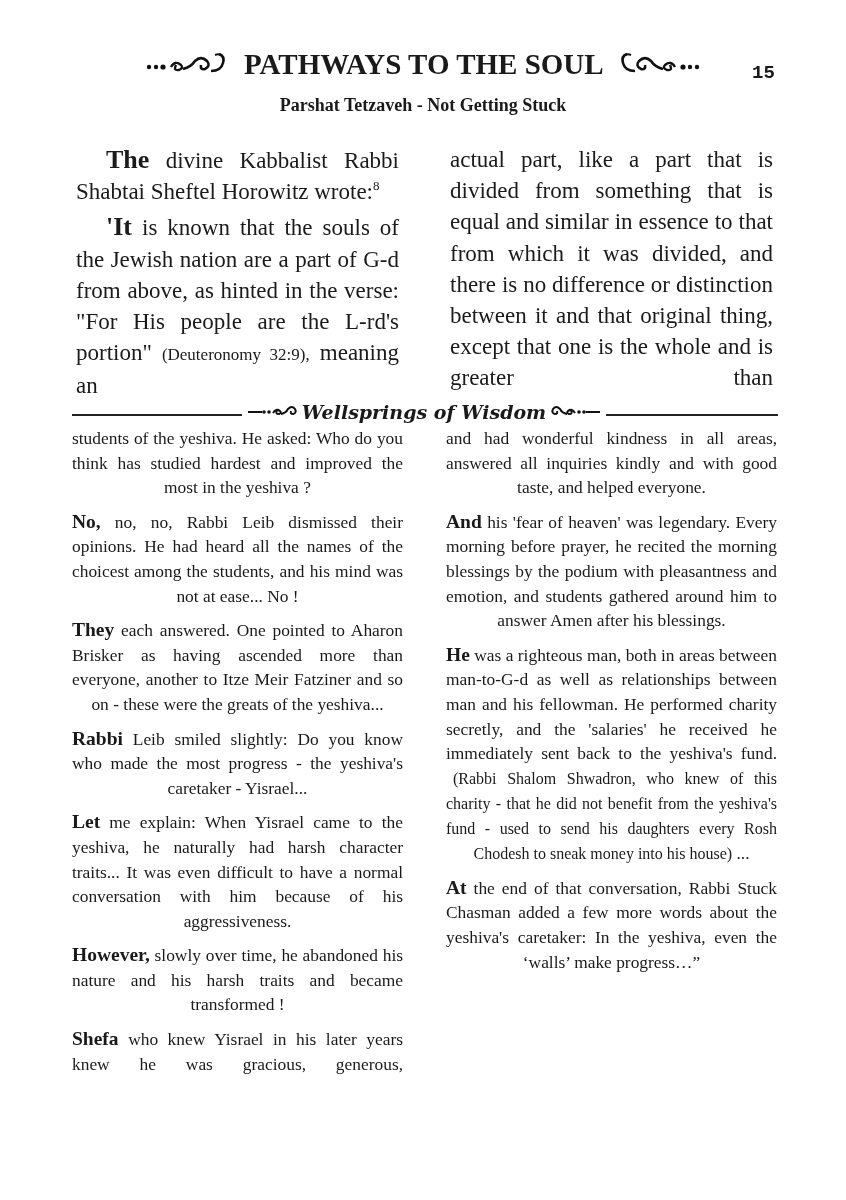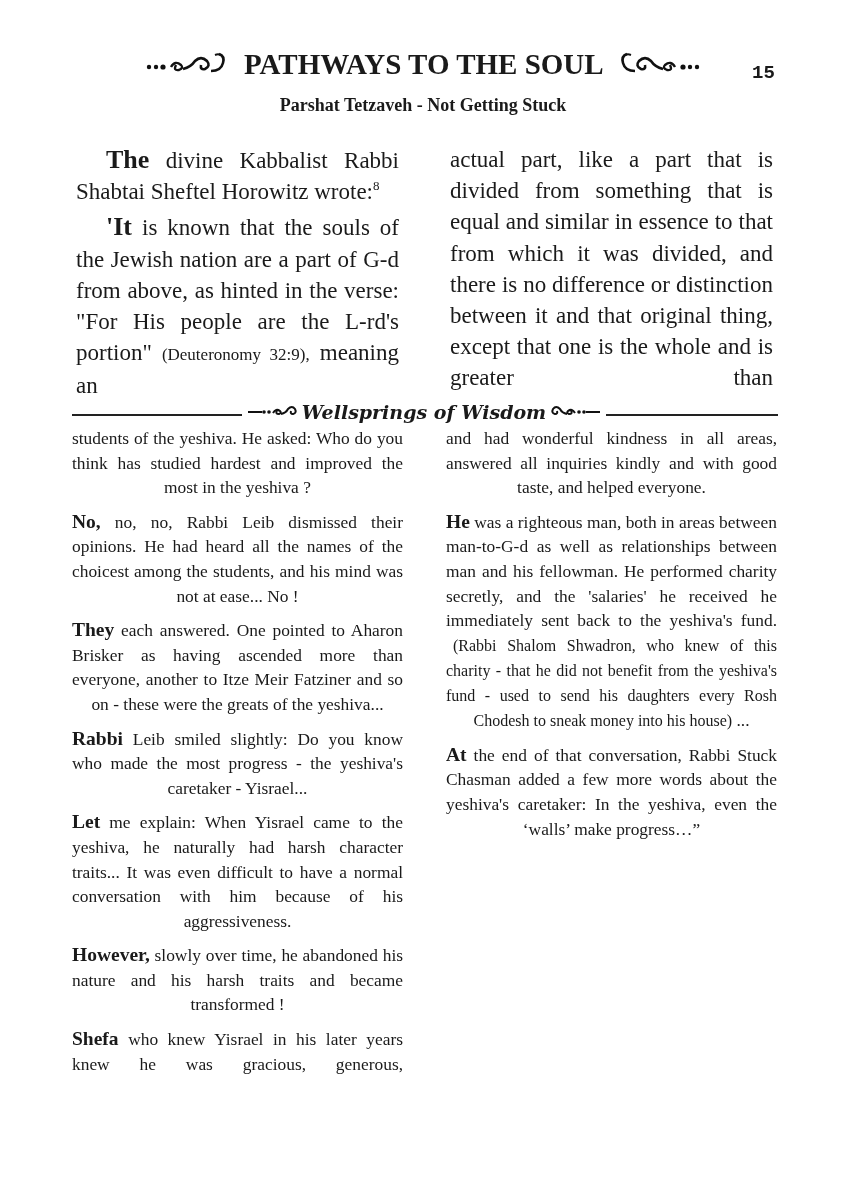"And his 'fear of heaven'" p.para { html: none -> <p><span>And</span><span> his 'fear of heaven' was legendary. Every morning before prayer, he recited the morning blessings by the podium with pleasantness and emotion, and students gathered around him to answer Amen after his blessings.</span></p> }
